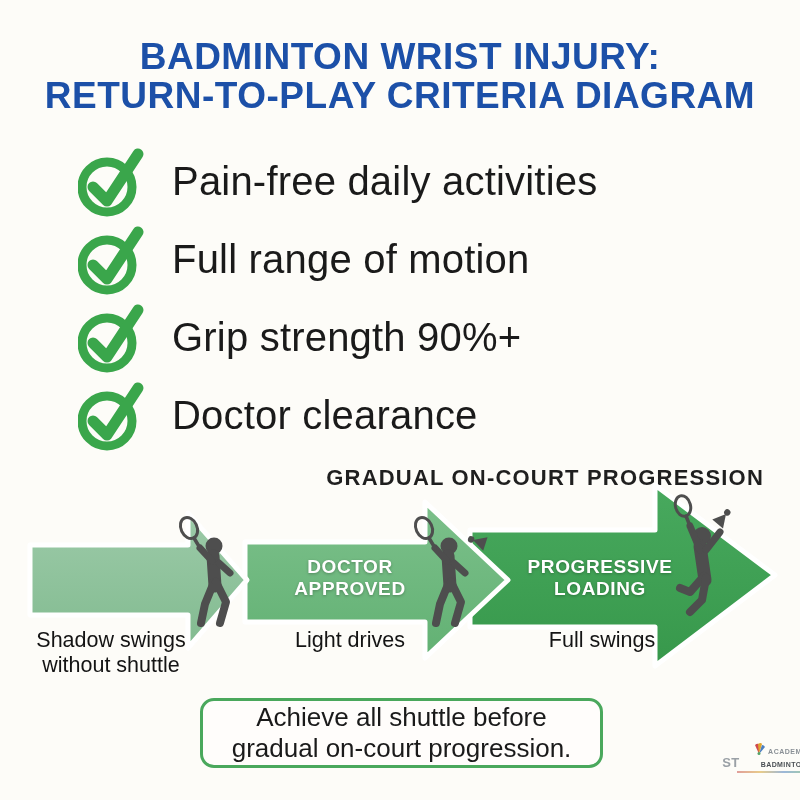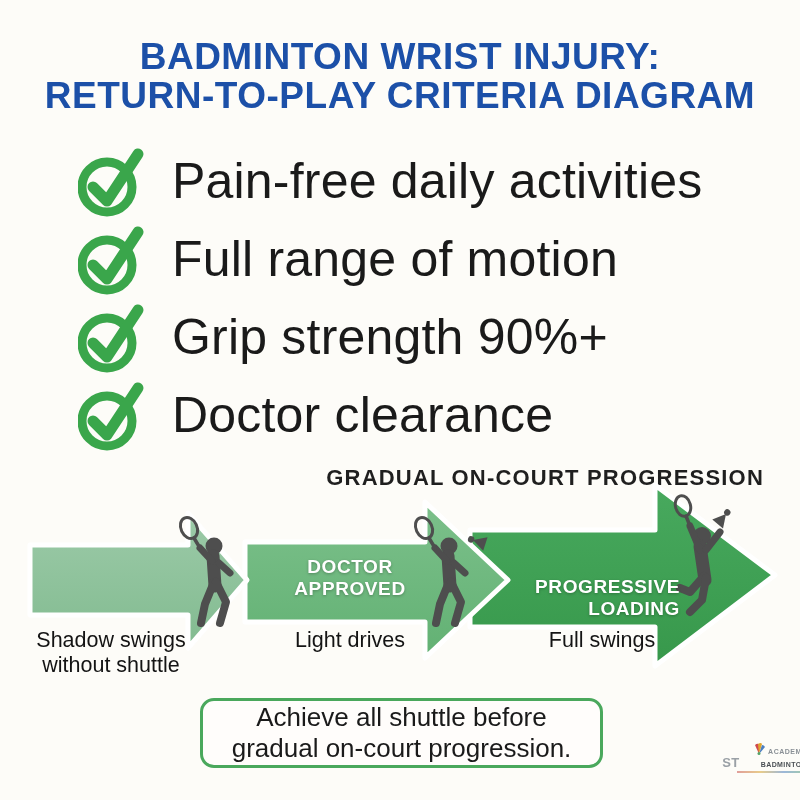"Pain-free daily activities" .check-label { font-size: 50px -> 40px }
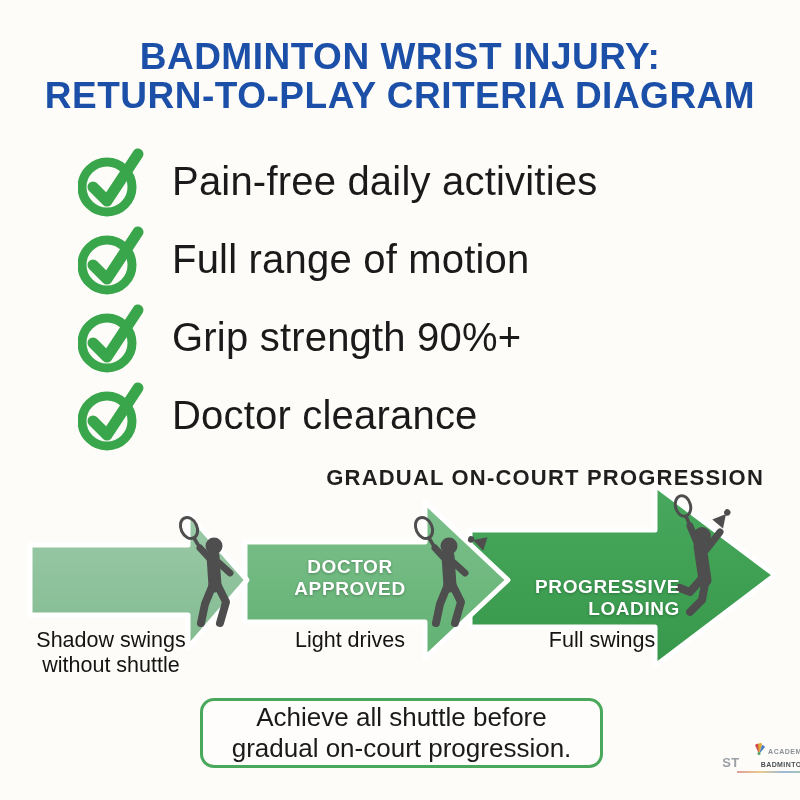"PROGRESSIVE" .stage-label3 { text-align: right -> none; top: 576px -> 556px }
